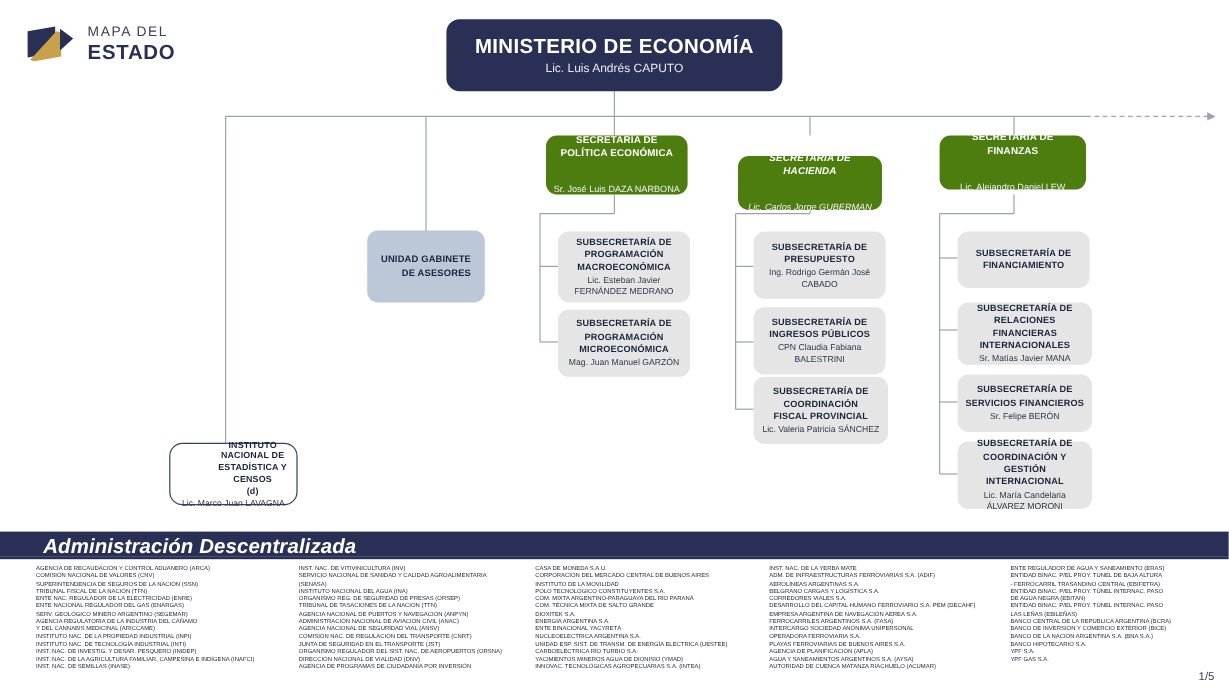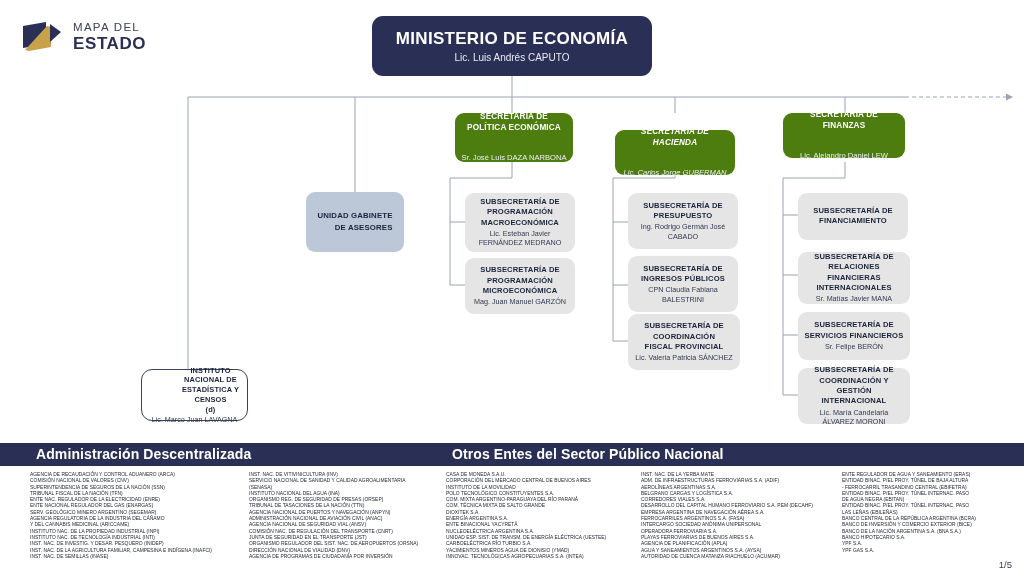"Administración Descentralizada" .bar-title { font-size: 14px -> 17px; font-style: none -> italic }
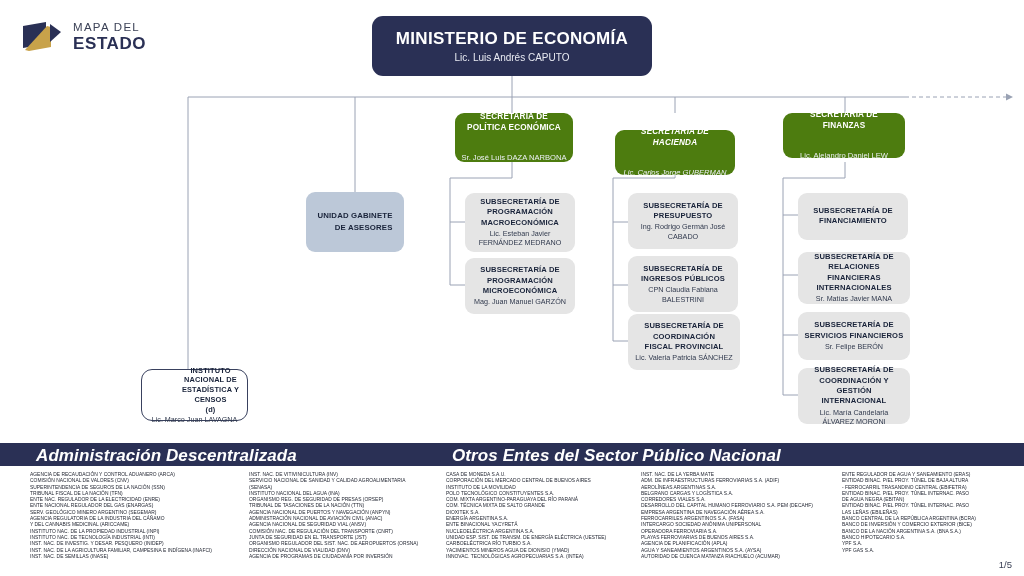"Otros Entes del Sector Público" div.bar-title { html: <div>Otros Entes del Sector Público Nacional</div> -> none }
